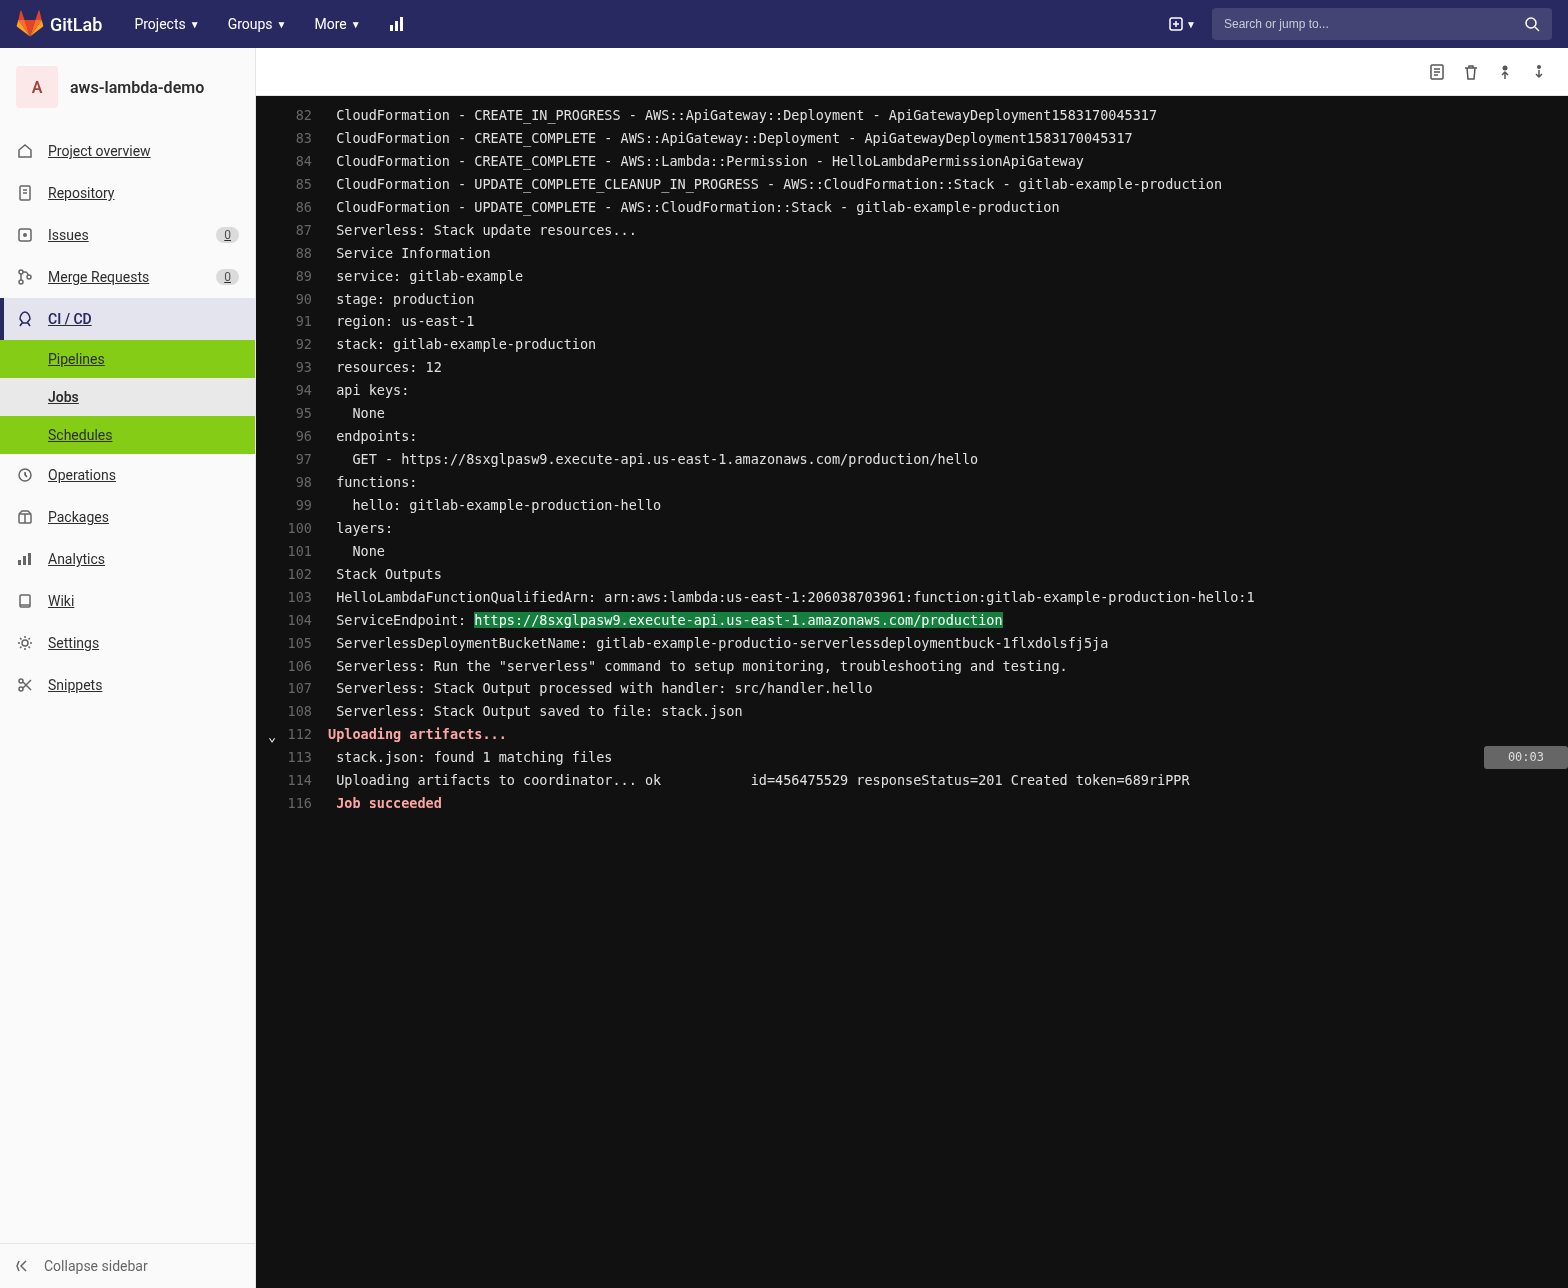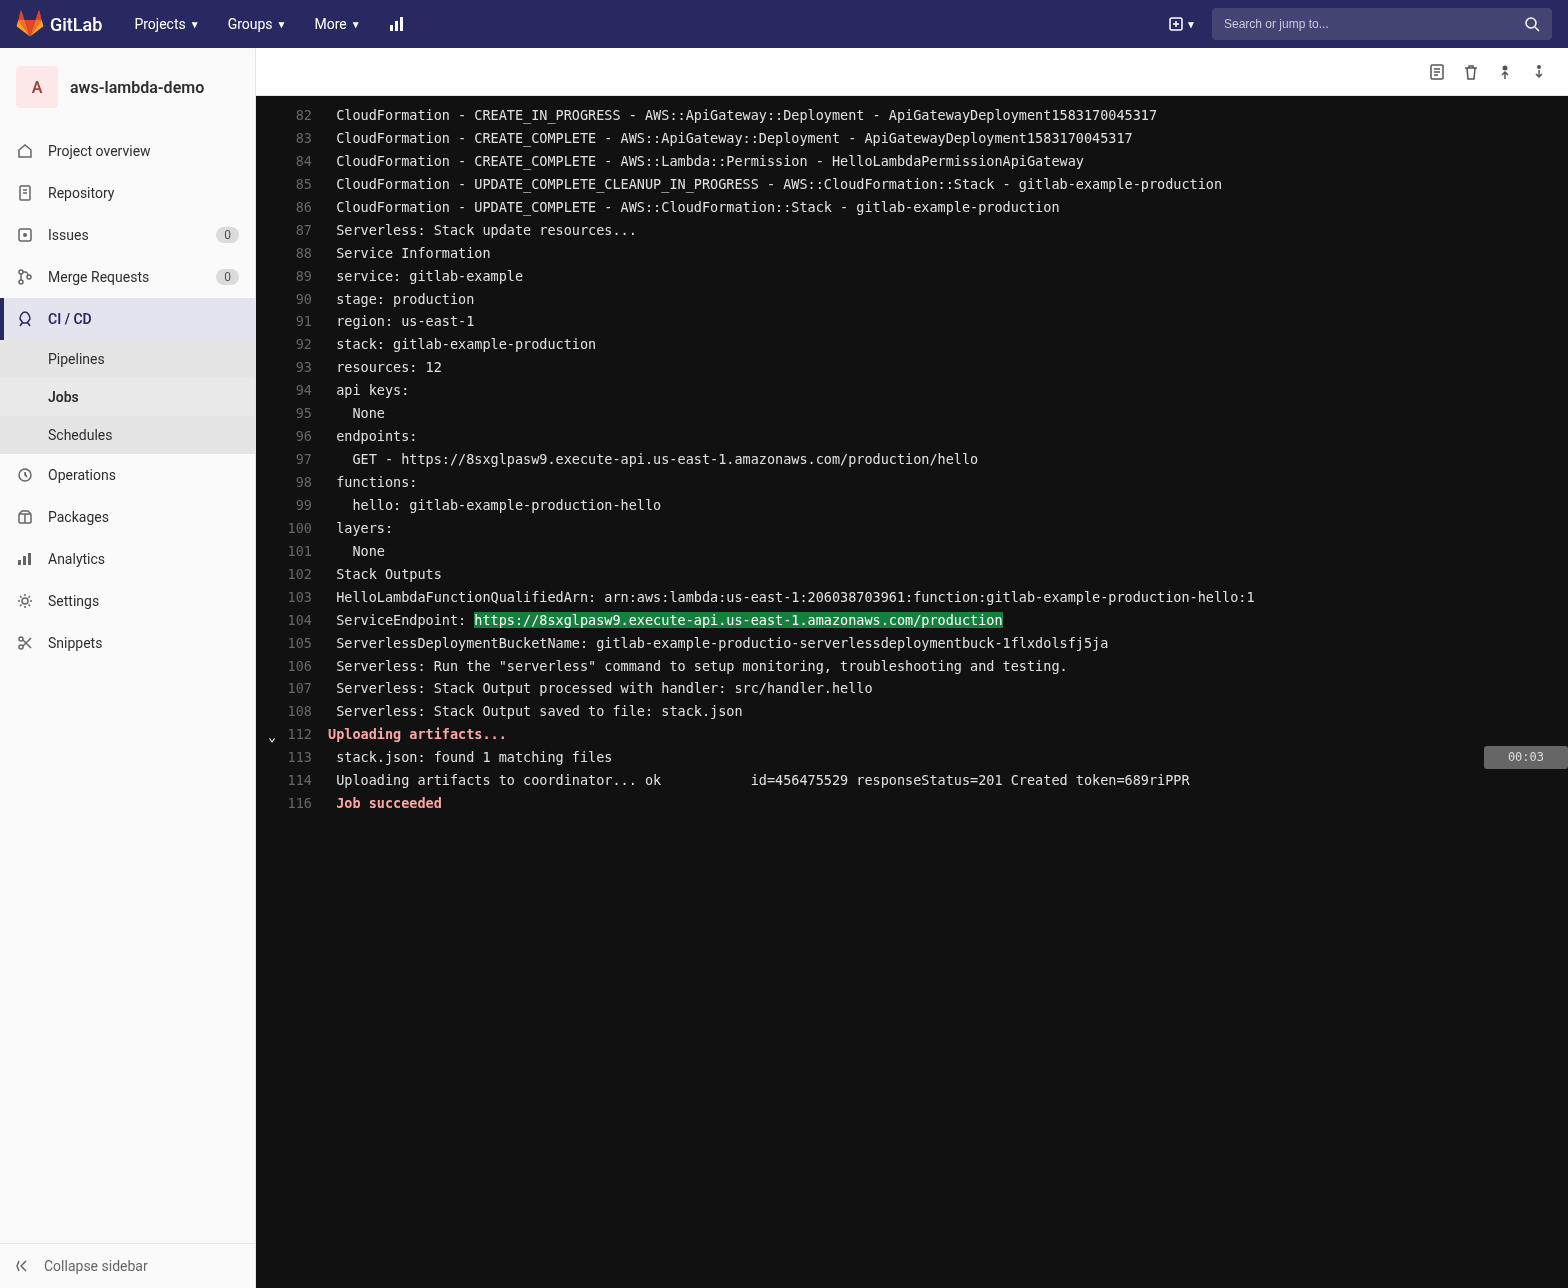"Project overview" .sidebar-menu { text-decoration: none -> underline }
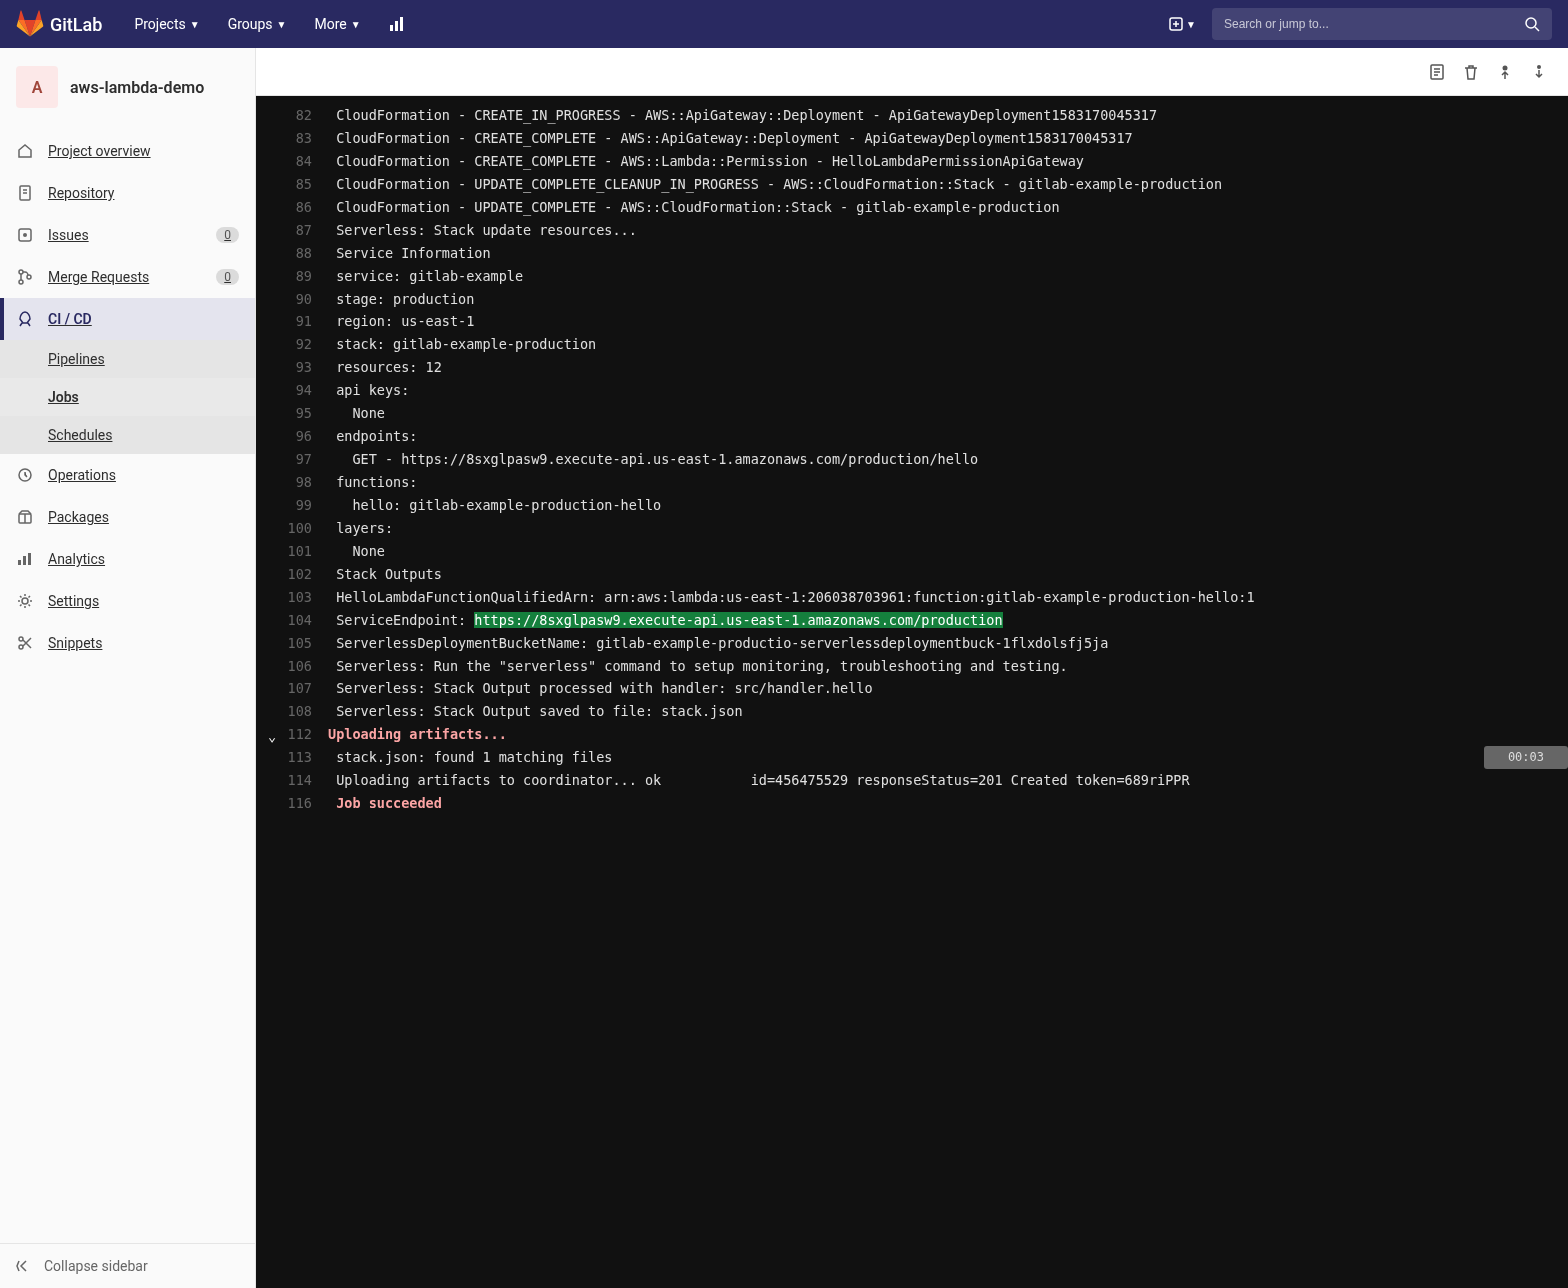"Pipelines" .submenu { background: #e5e5e5 -> #84cc16 }
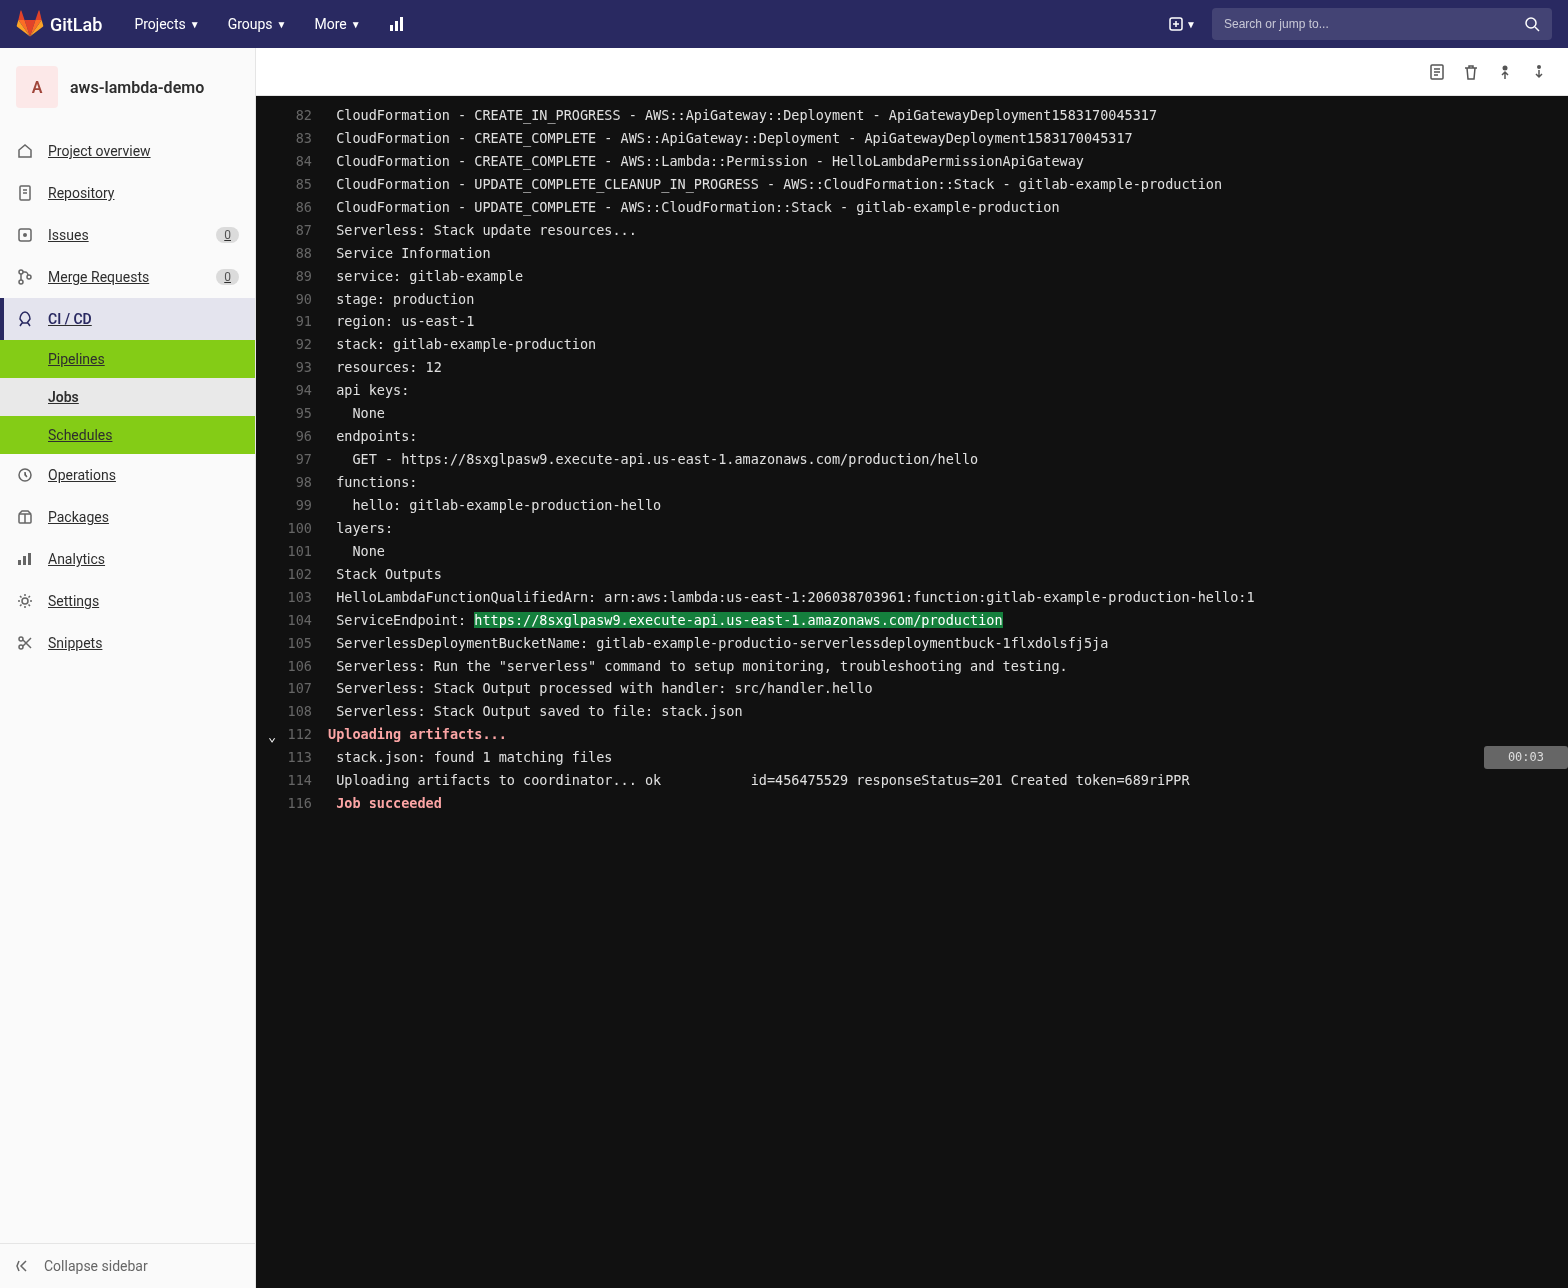"Wiki" div.menu-item { html: none -> <div> <span> <svg> <rect></rect> <path></path> </svg> </span> <span>Wiki</span> </div> }
